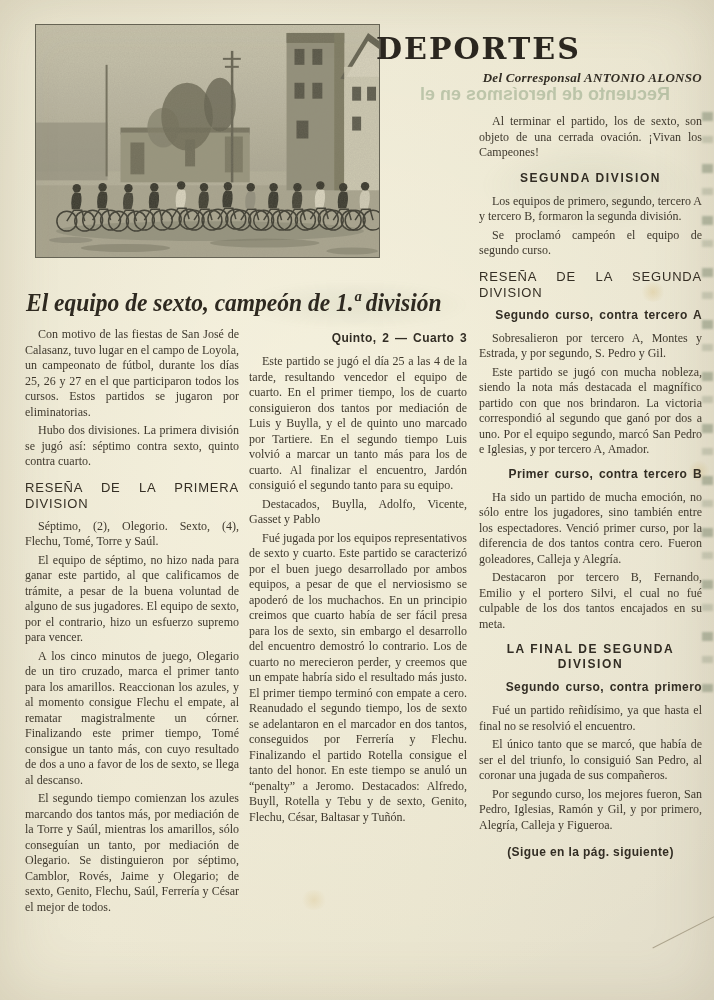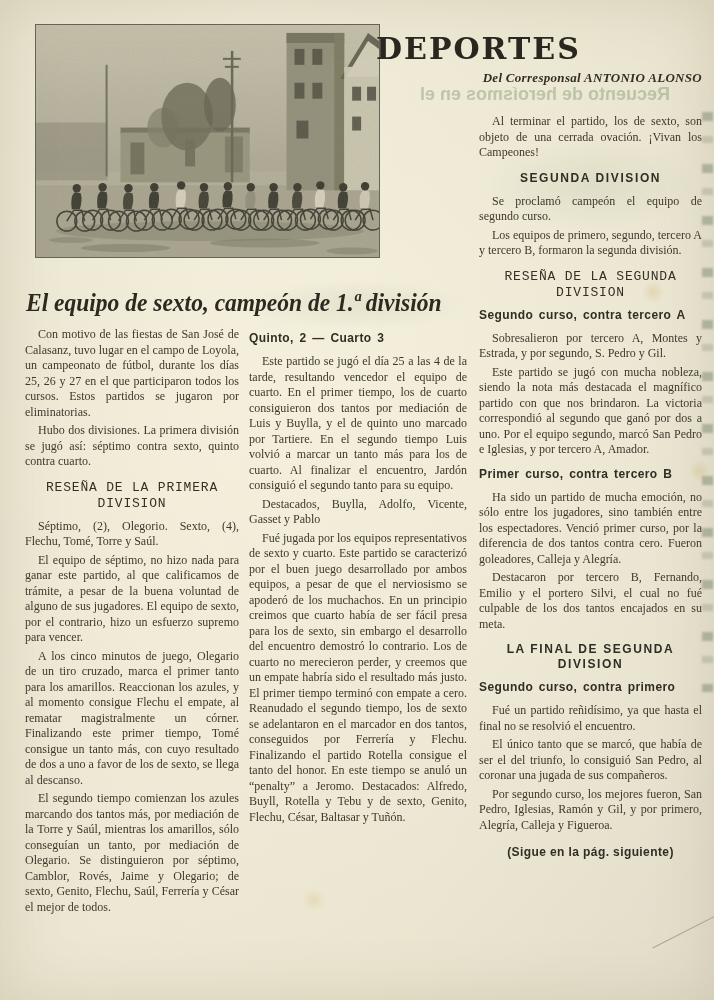"Se proclamó campeón el equipo" p.p { order: before "Los equipos de primero, segundo," -> after "Los equipos de primero, segundo," }
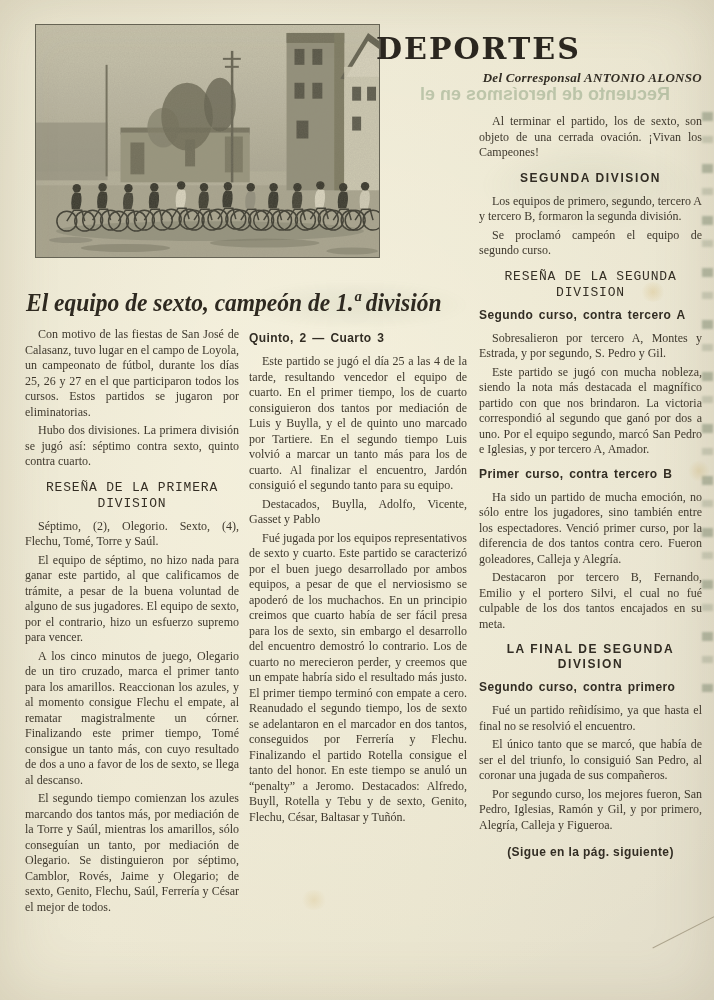"RESEÑA DE LA SEGUNDA DIVISION" .h-serif { font-family: Liberation Mono, monospace -> Liberation Sans, sans-serif; text-align: center -> none }
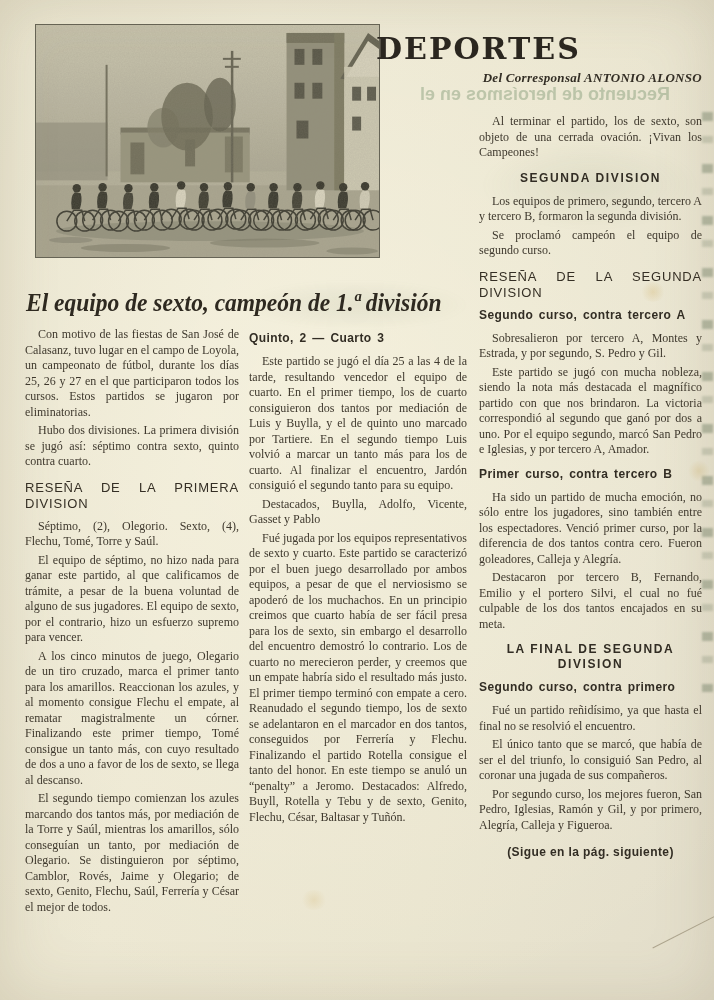"Segundo curso, contra tercero A" .h-sub { text-align: left -> right }
